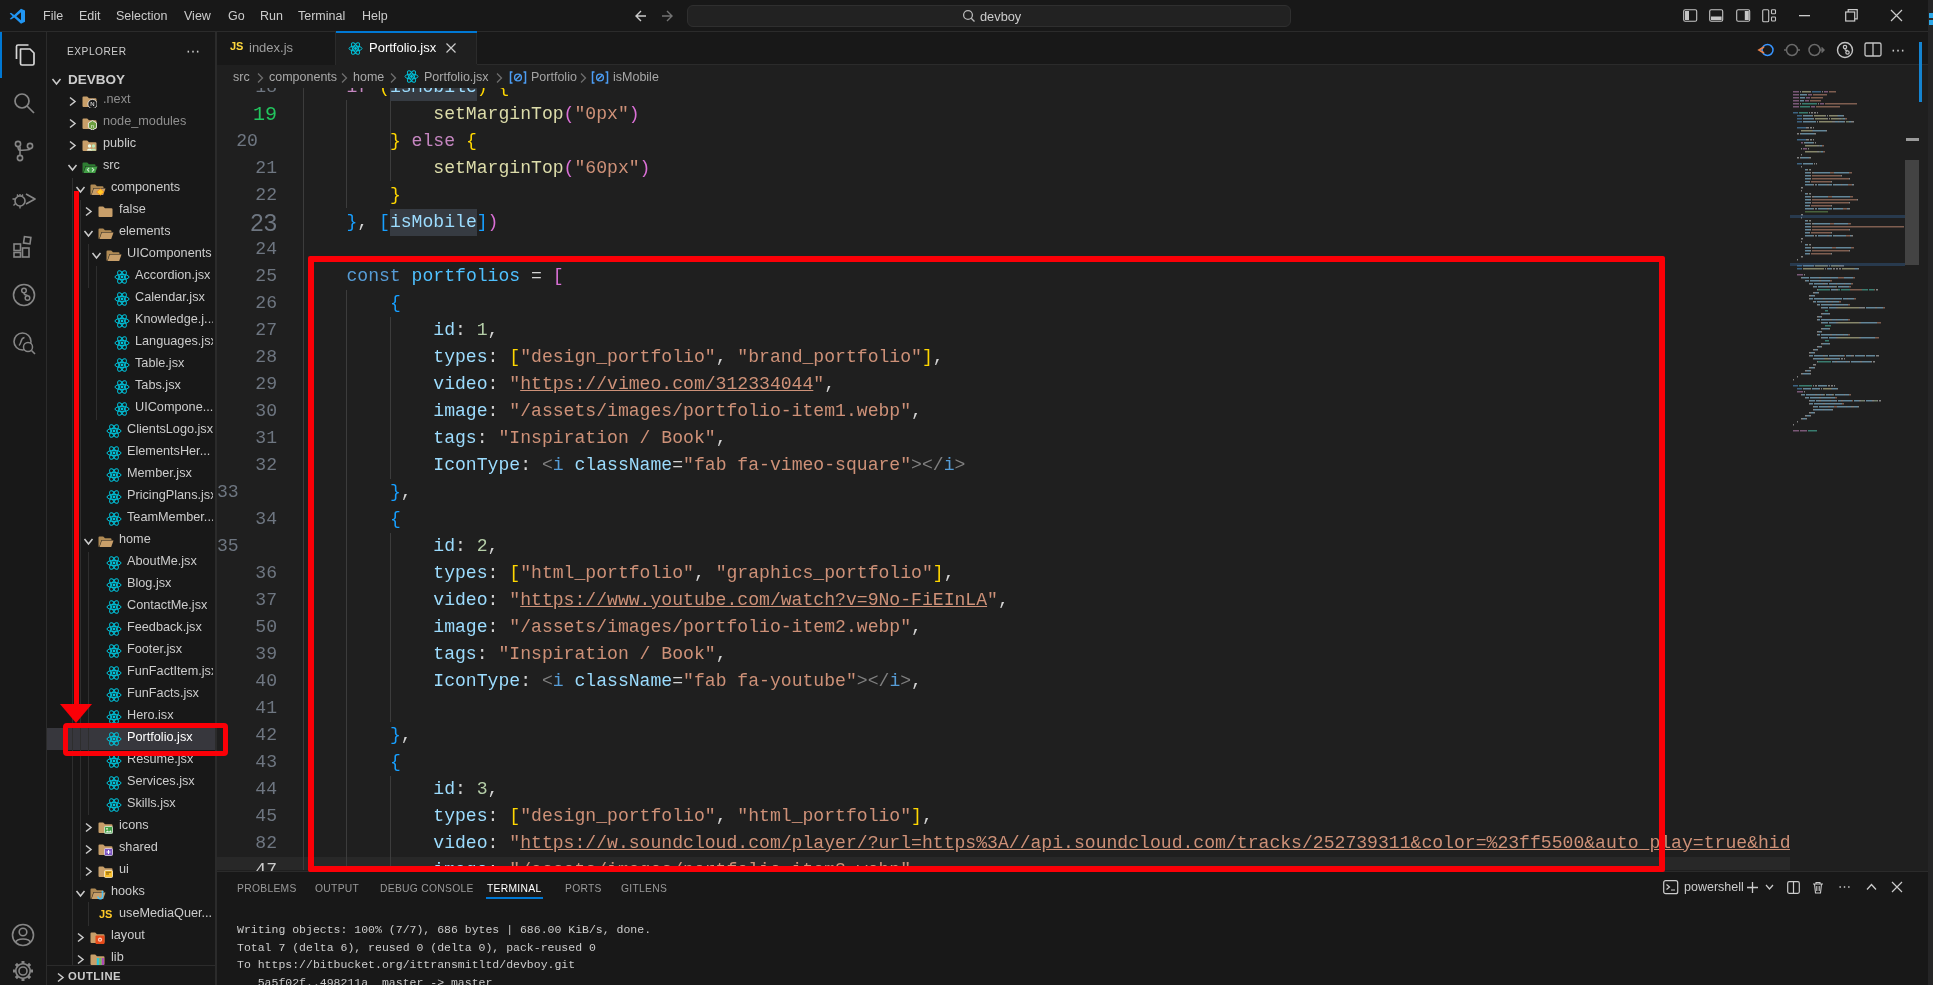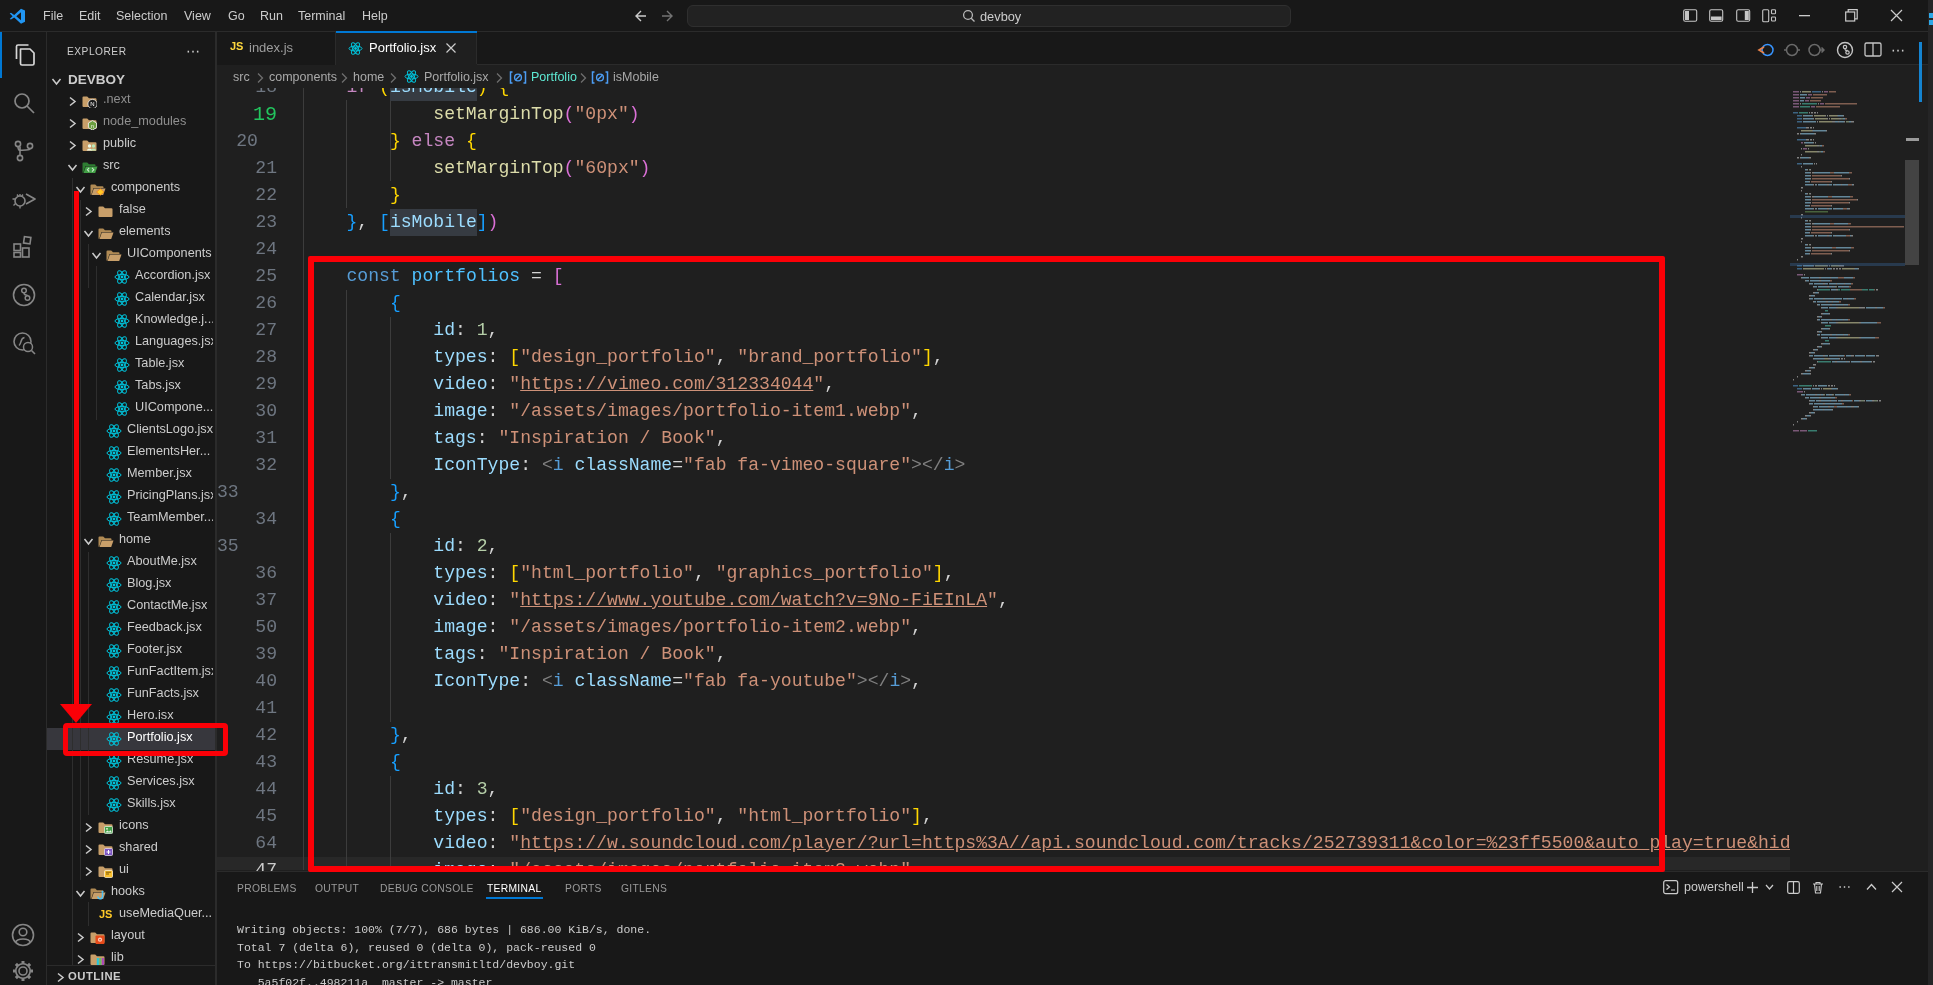"Portfolio" div.a { color: #5eead4 -> #a3a3a3 }
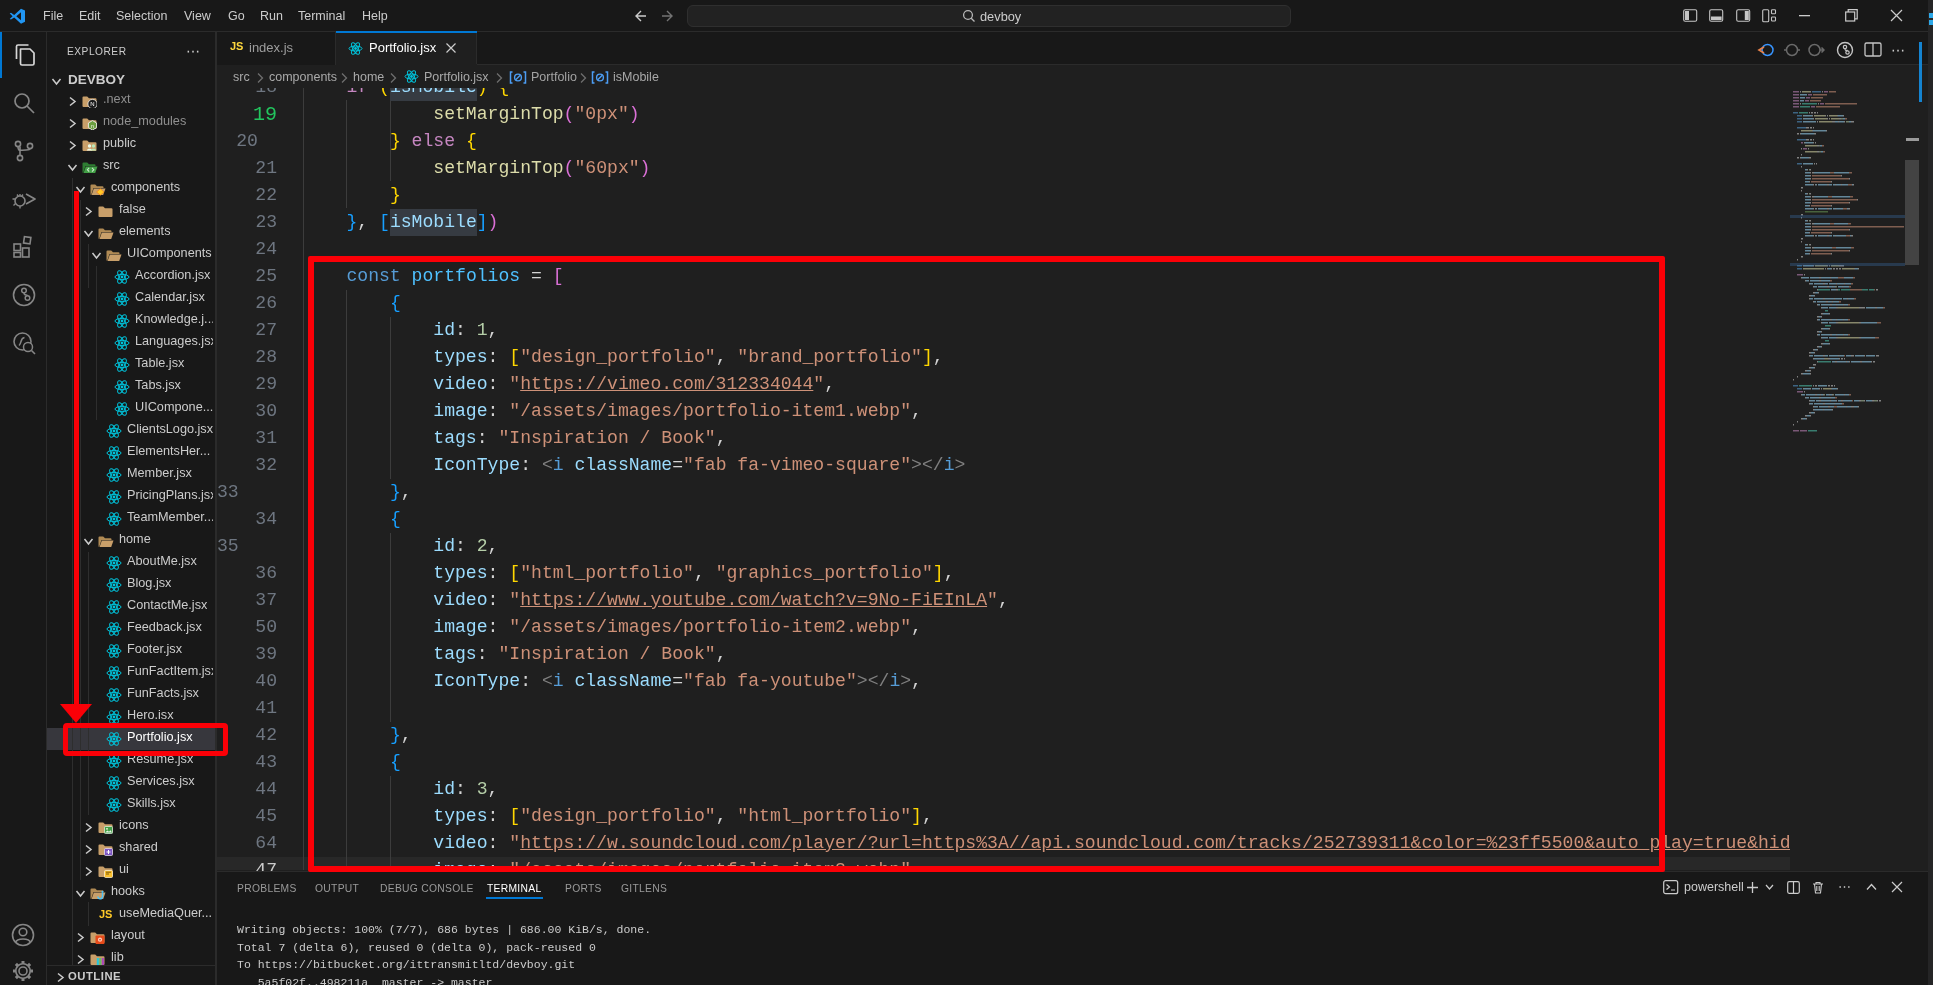"23" div.a { font-family: Liberation Mono, monospace -> Liberation Sans, sans-serif; font-size: 18px -> 24px }
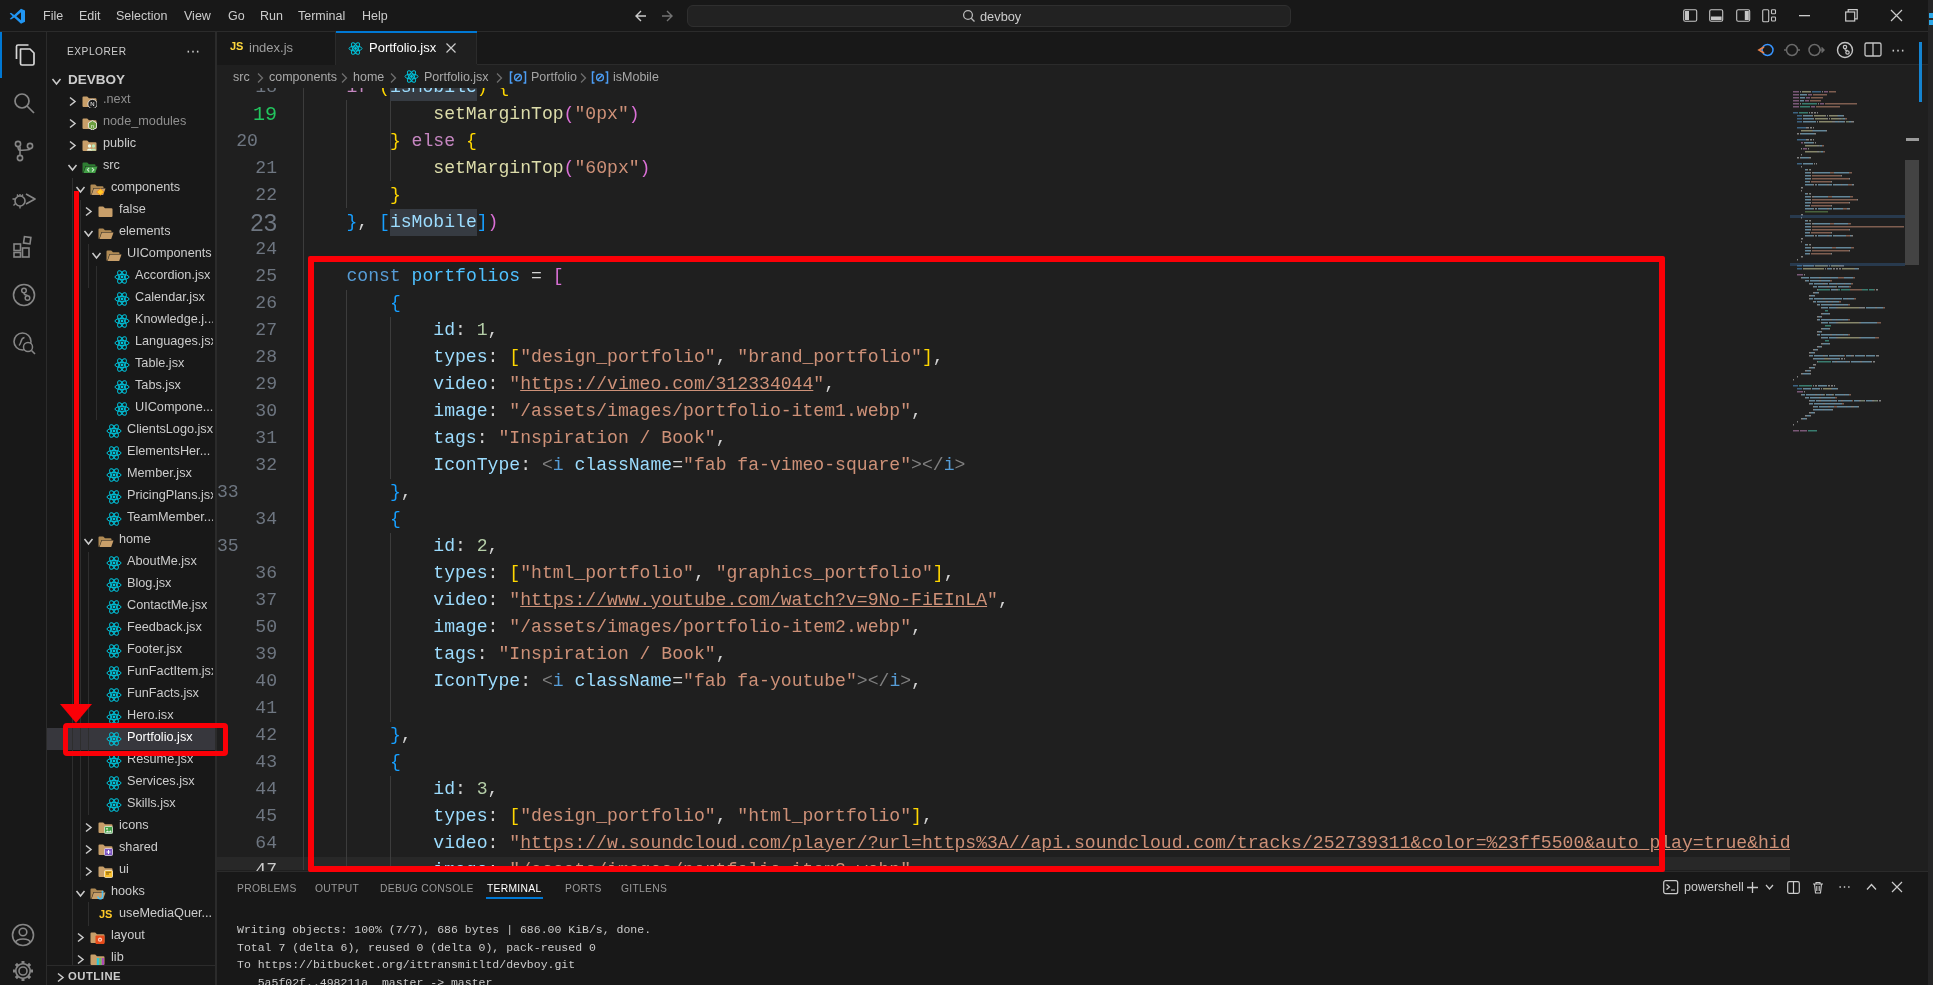"64" div.a { text: 64 -> 82 }
